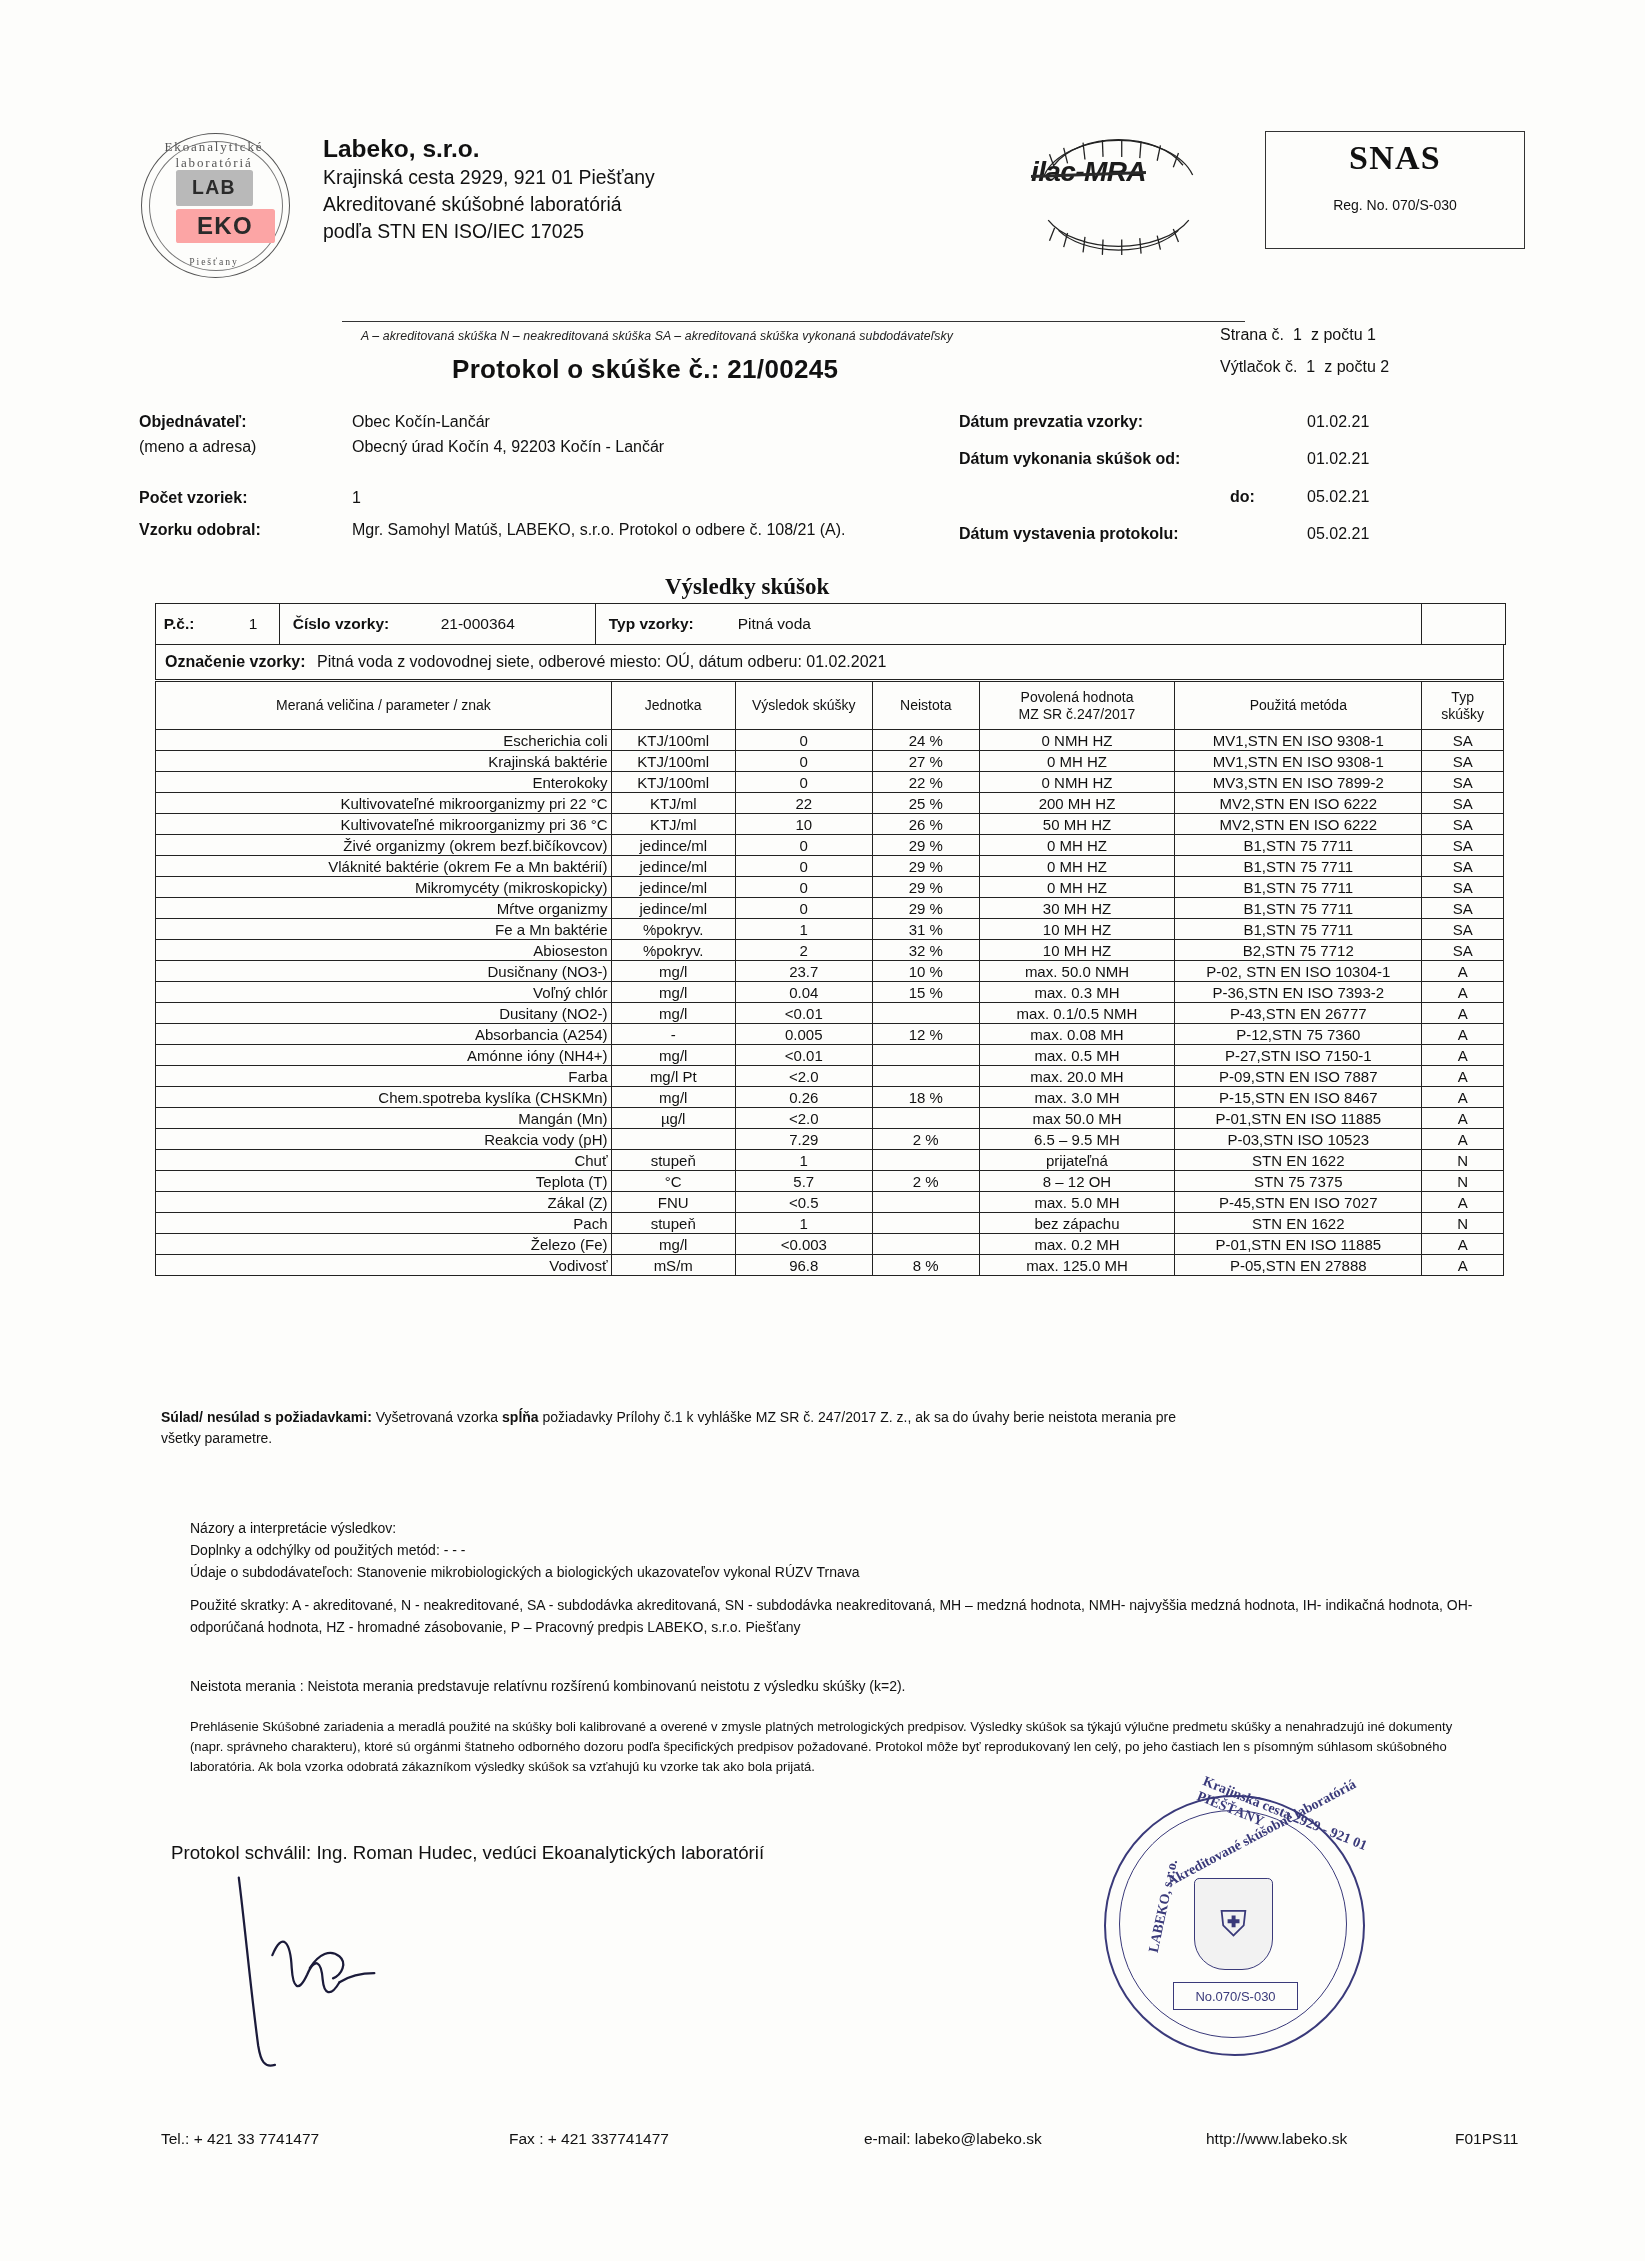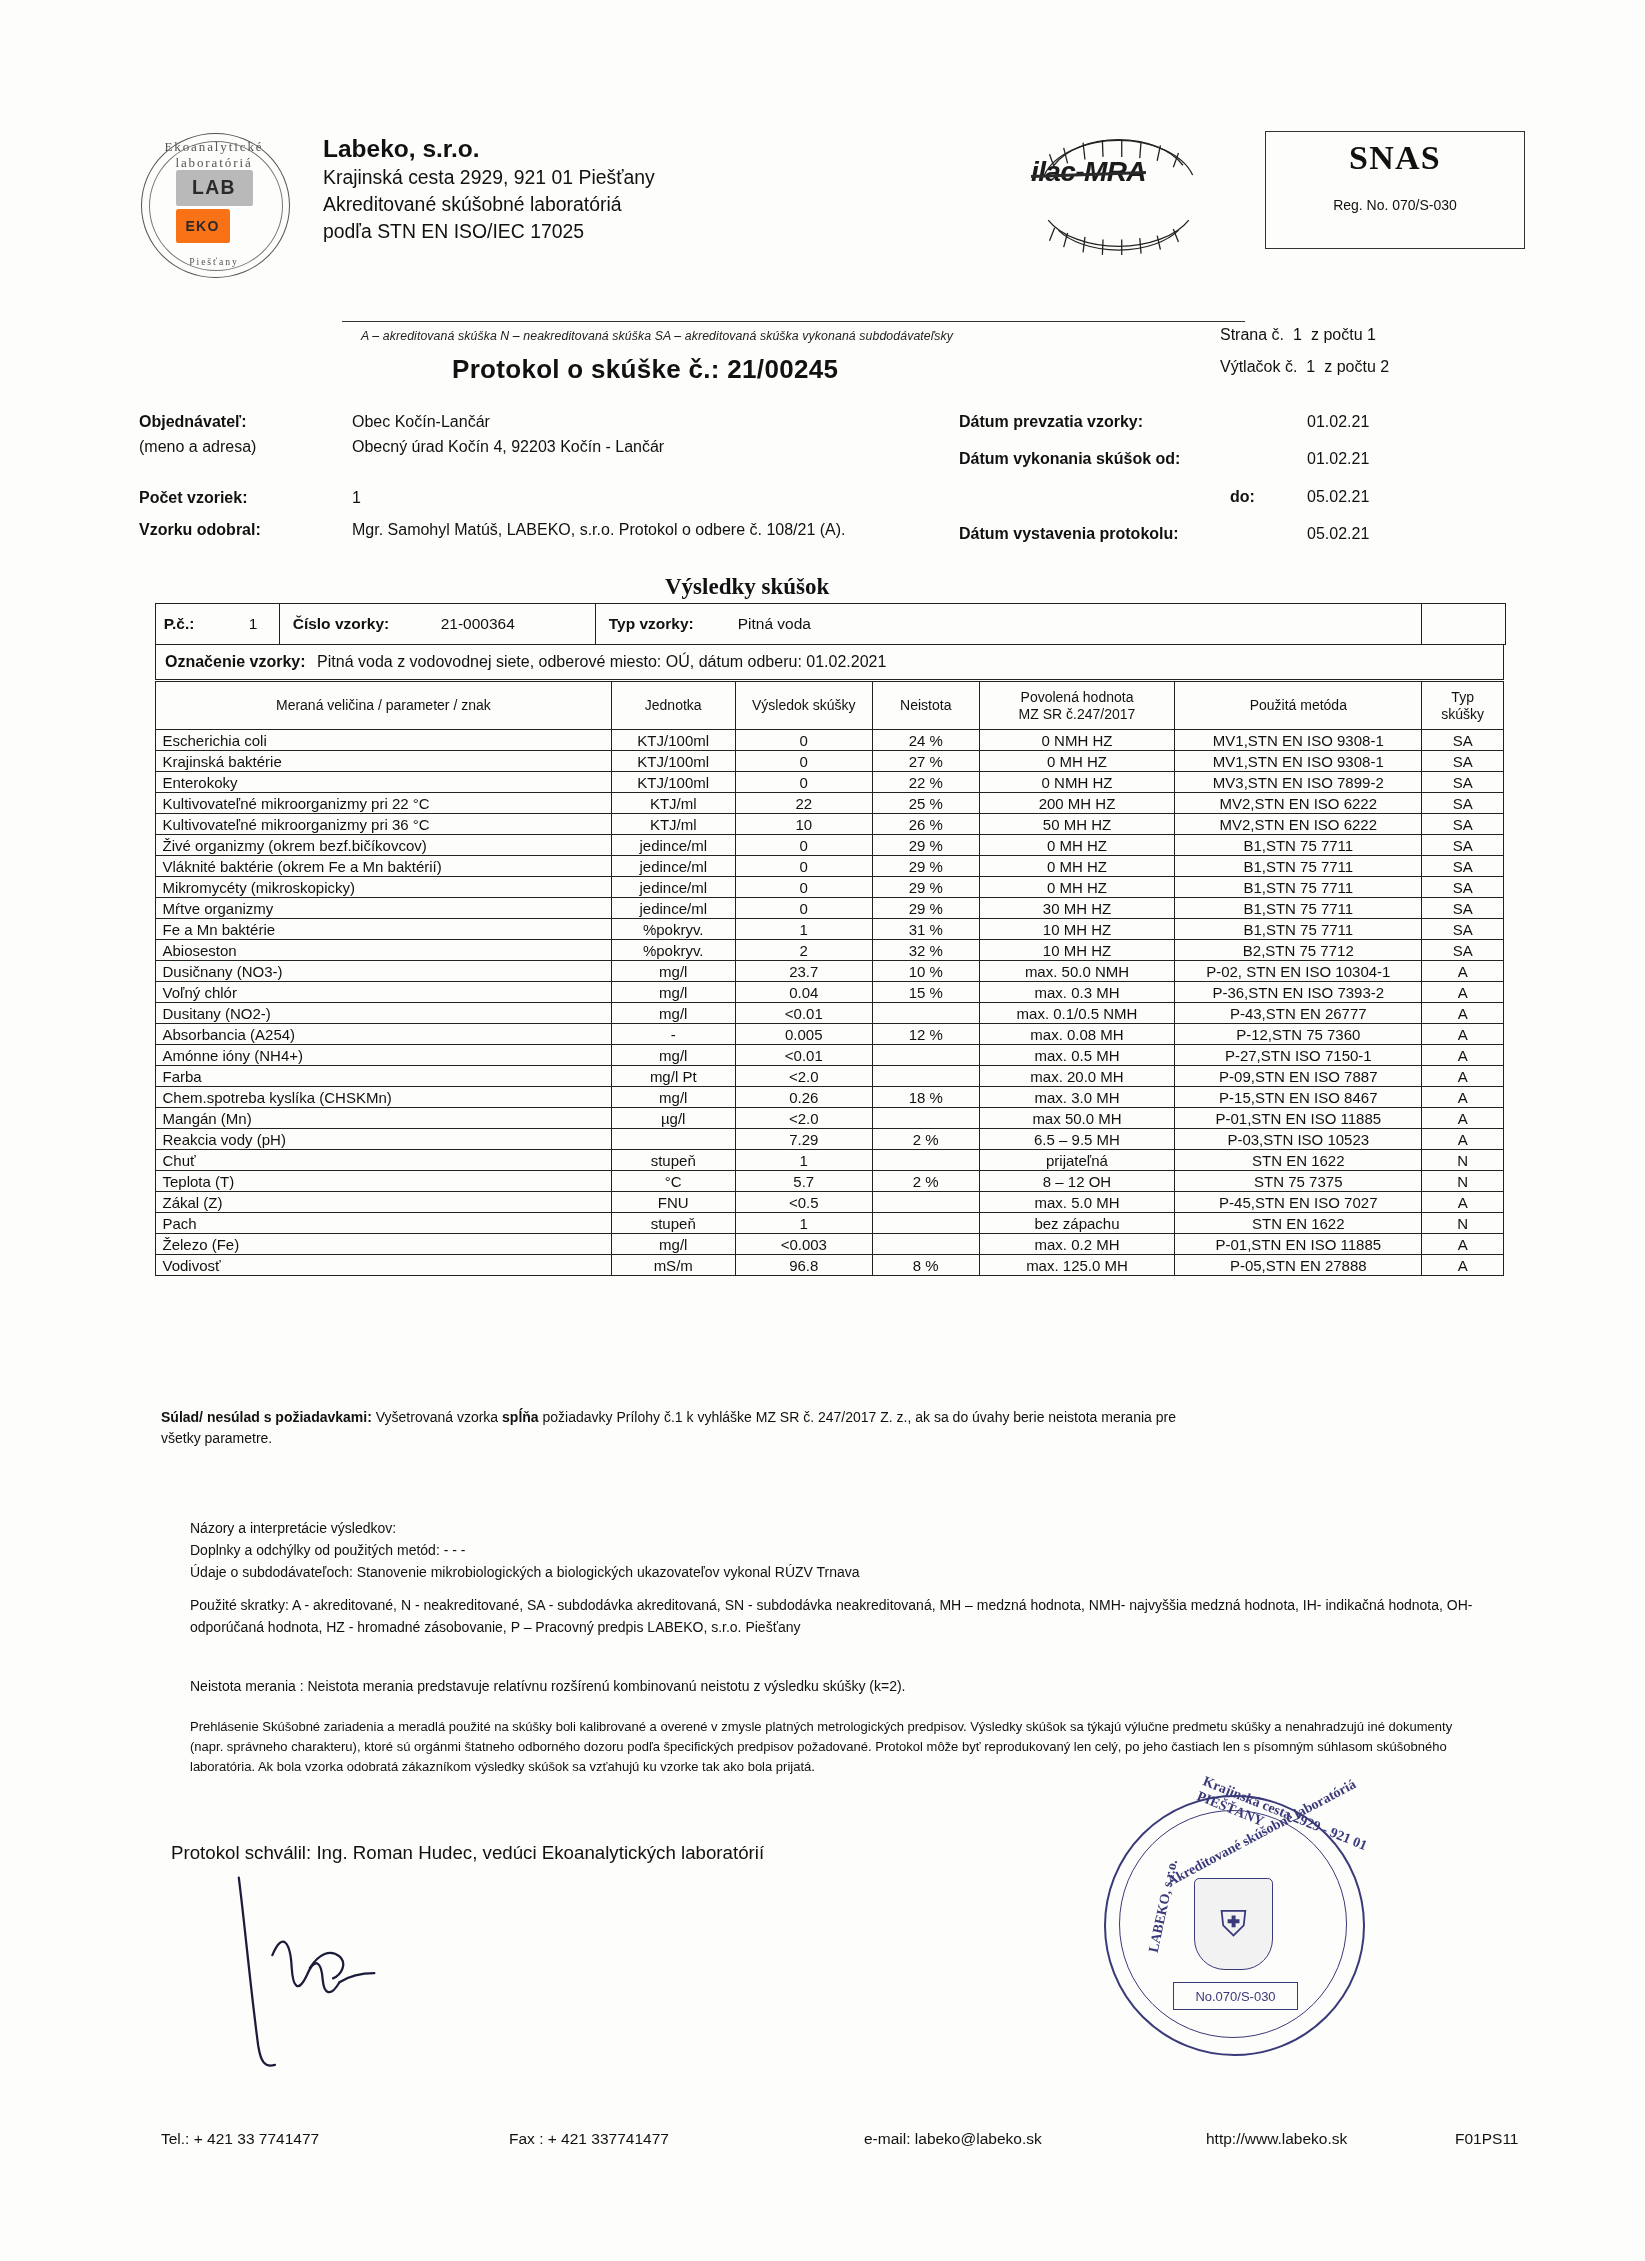"EKO" .lab-stamp .eko-box { background: #f97316 -> #fca5a5; font-size: 14px -> 24px; width: 54px -> 99px }
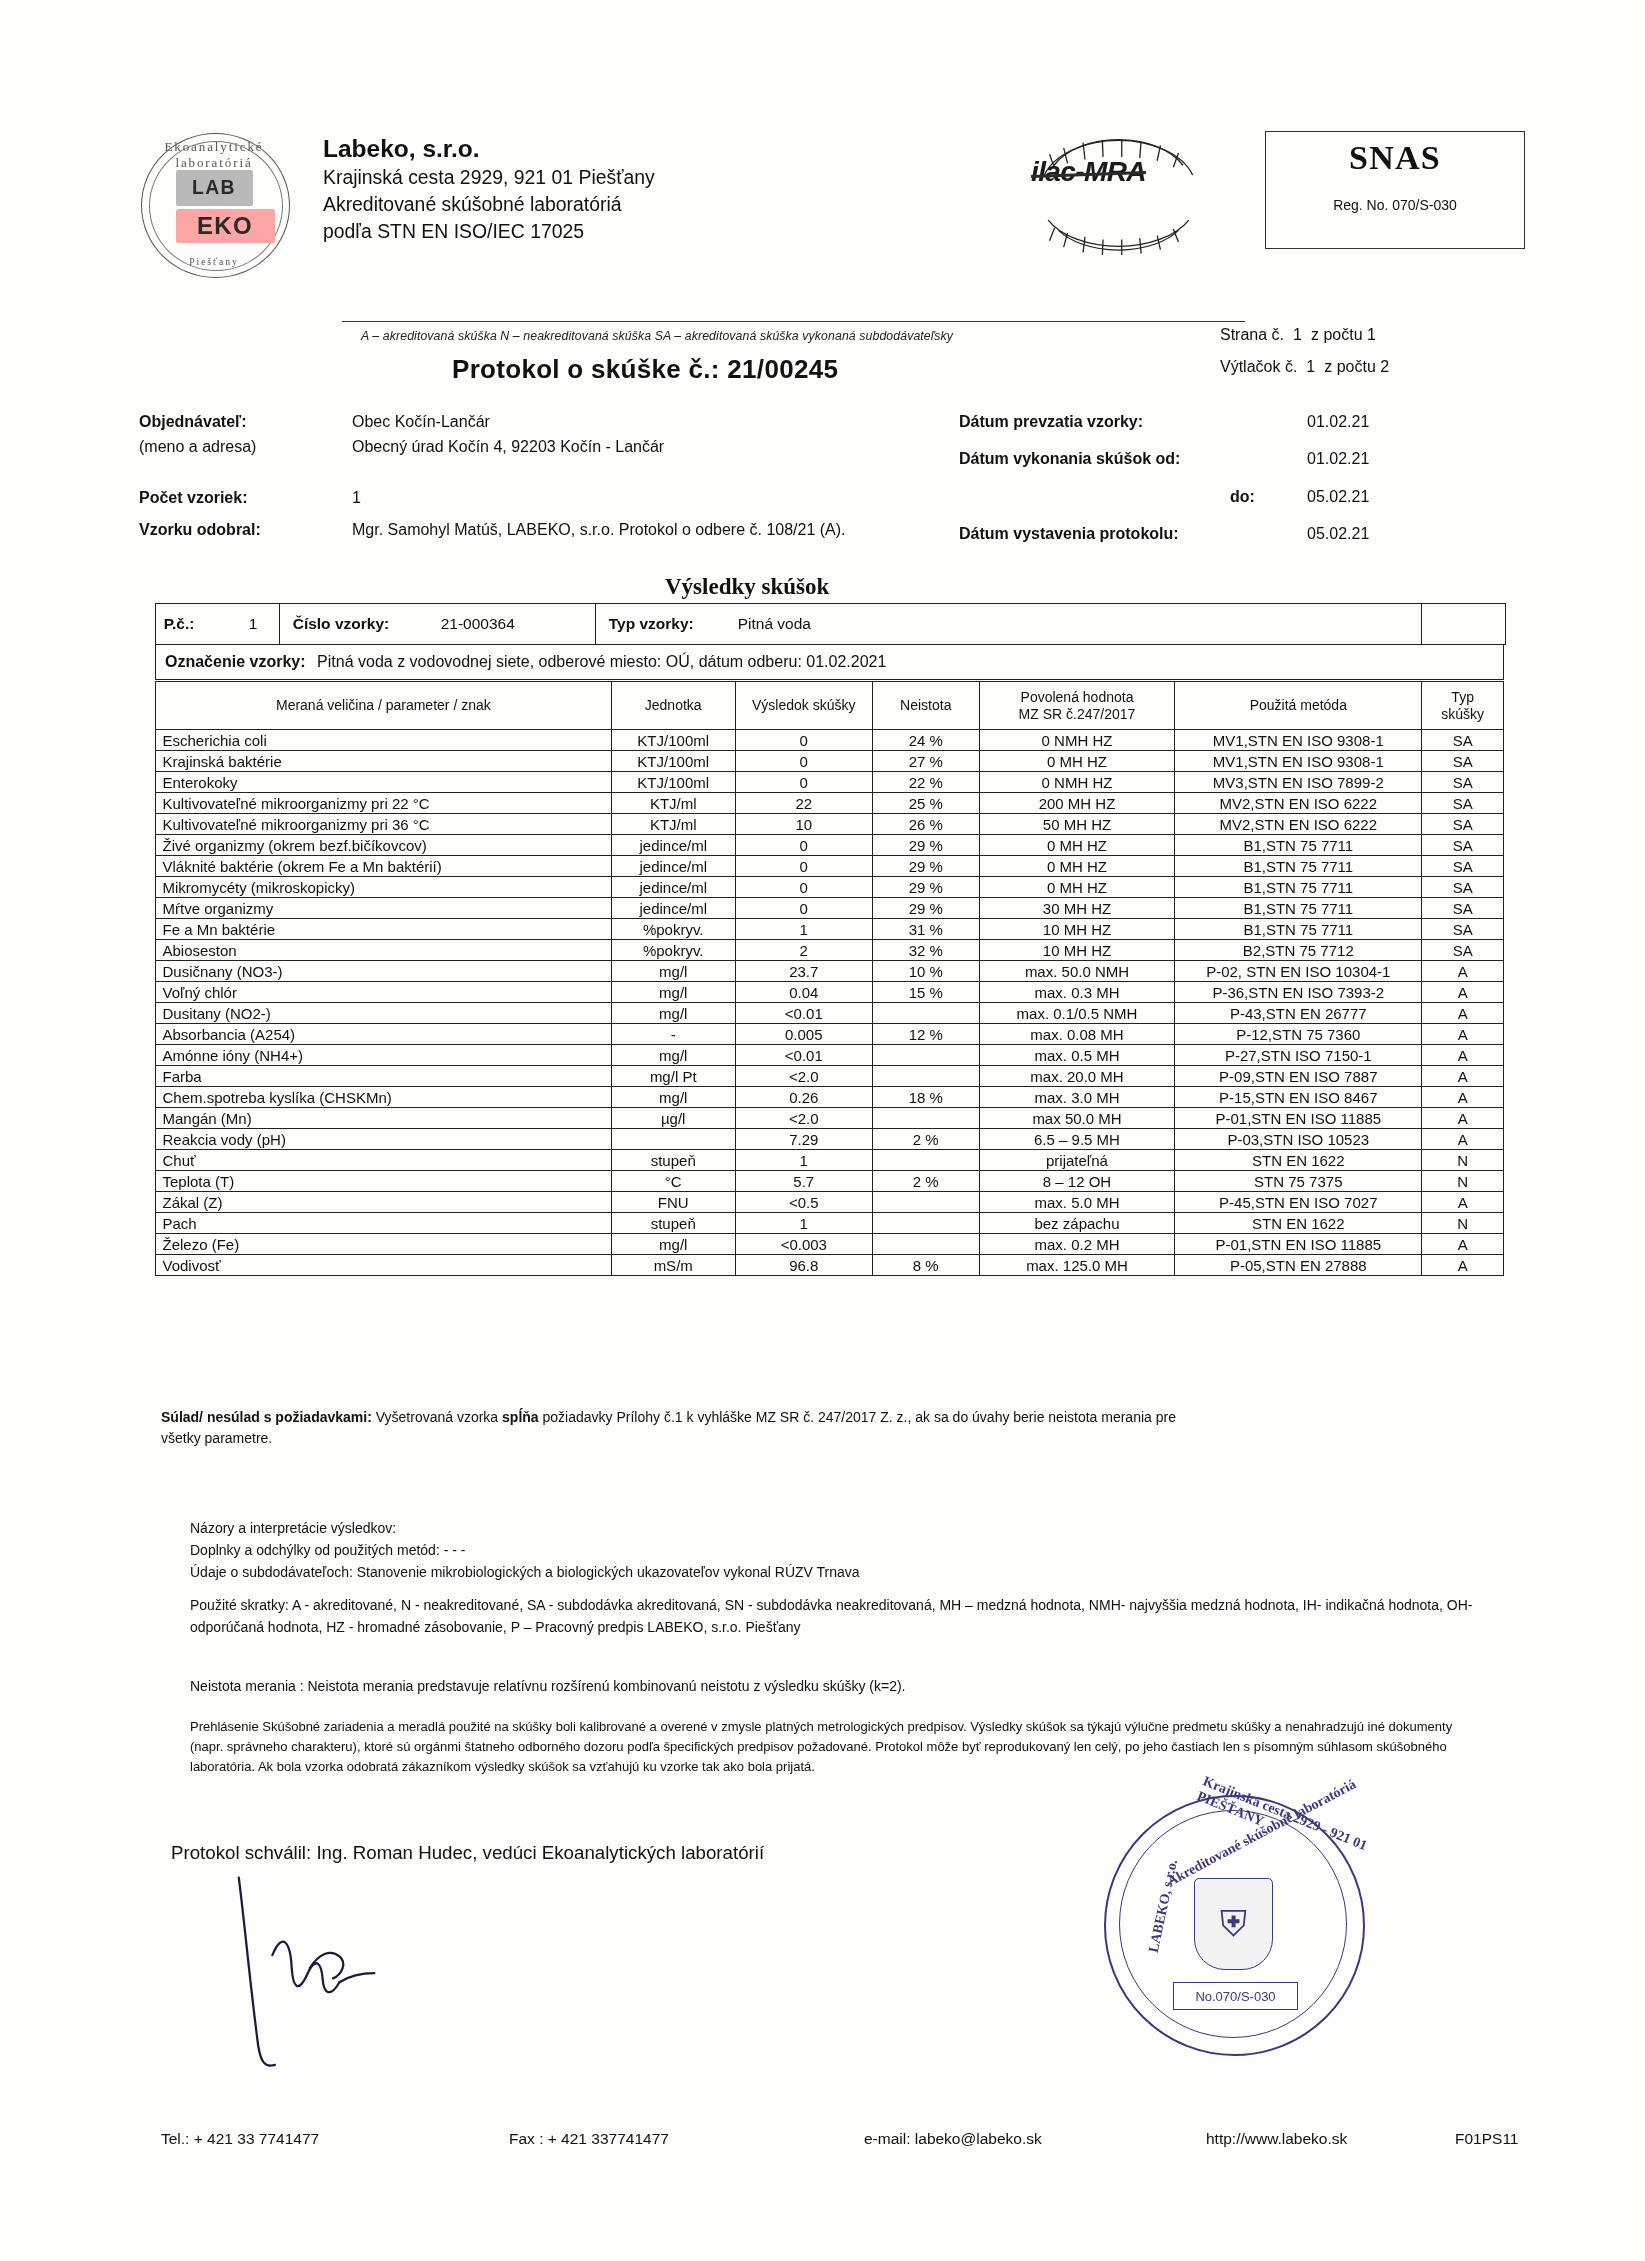"Escherichia coli" table.results td.param { text-align: left -> right }
